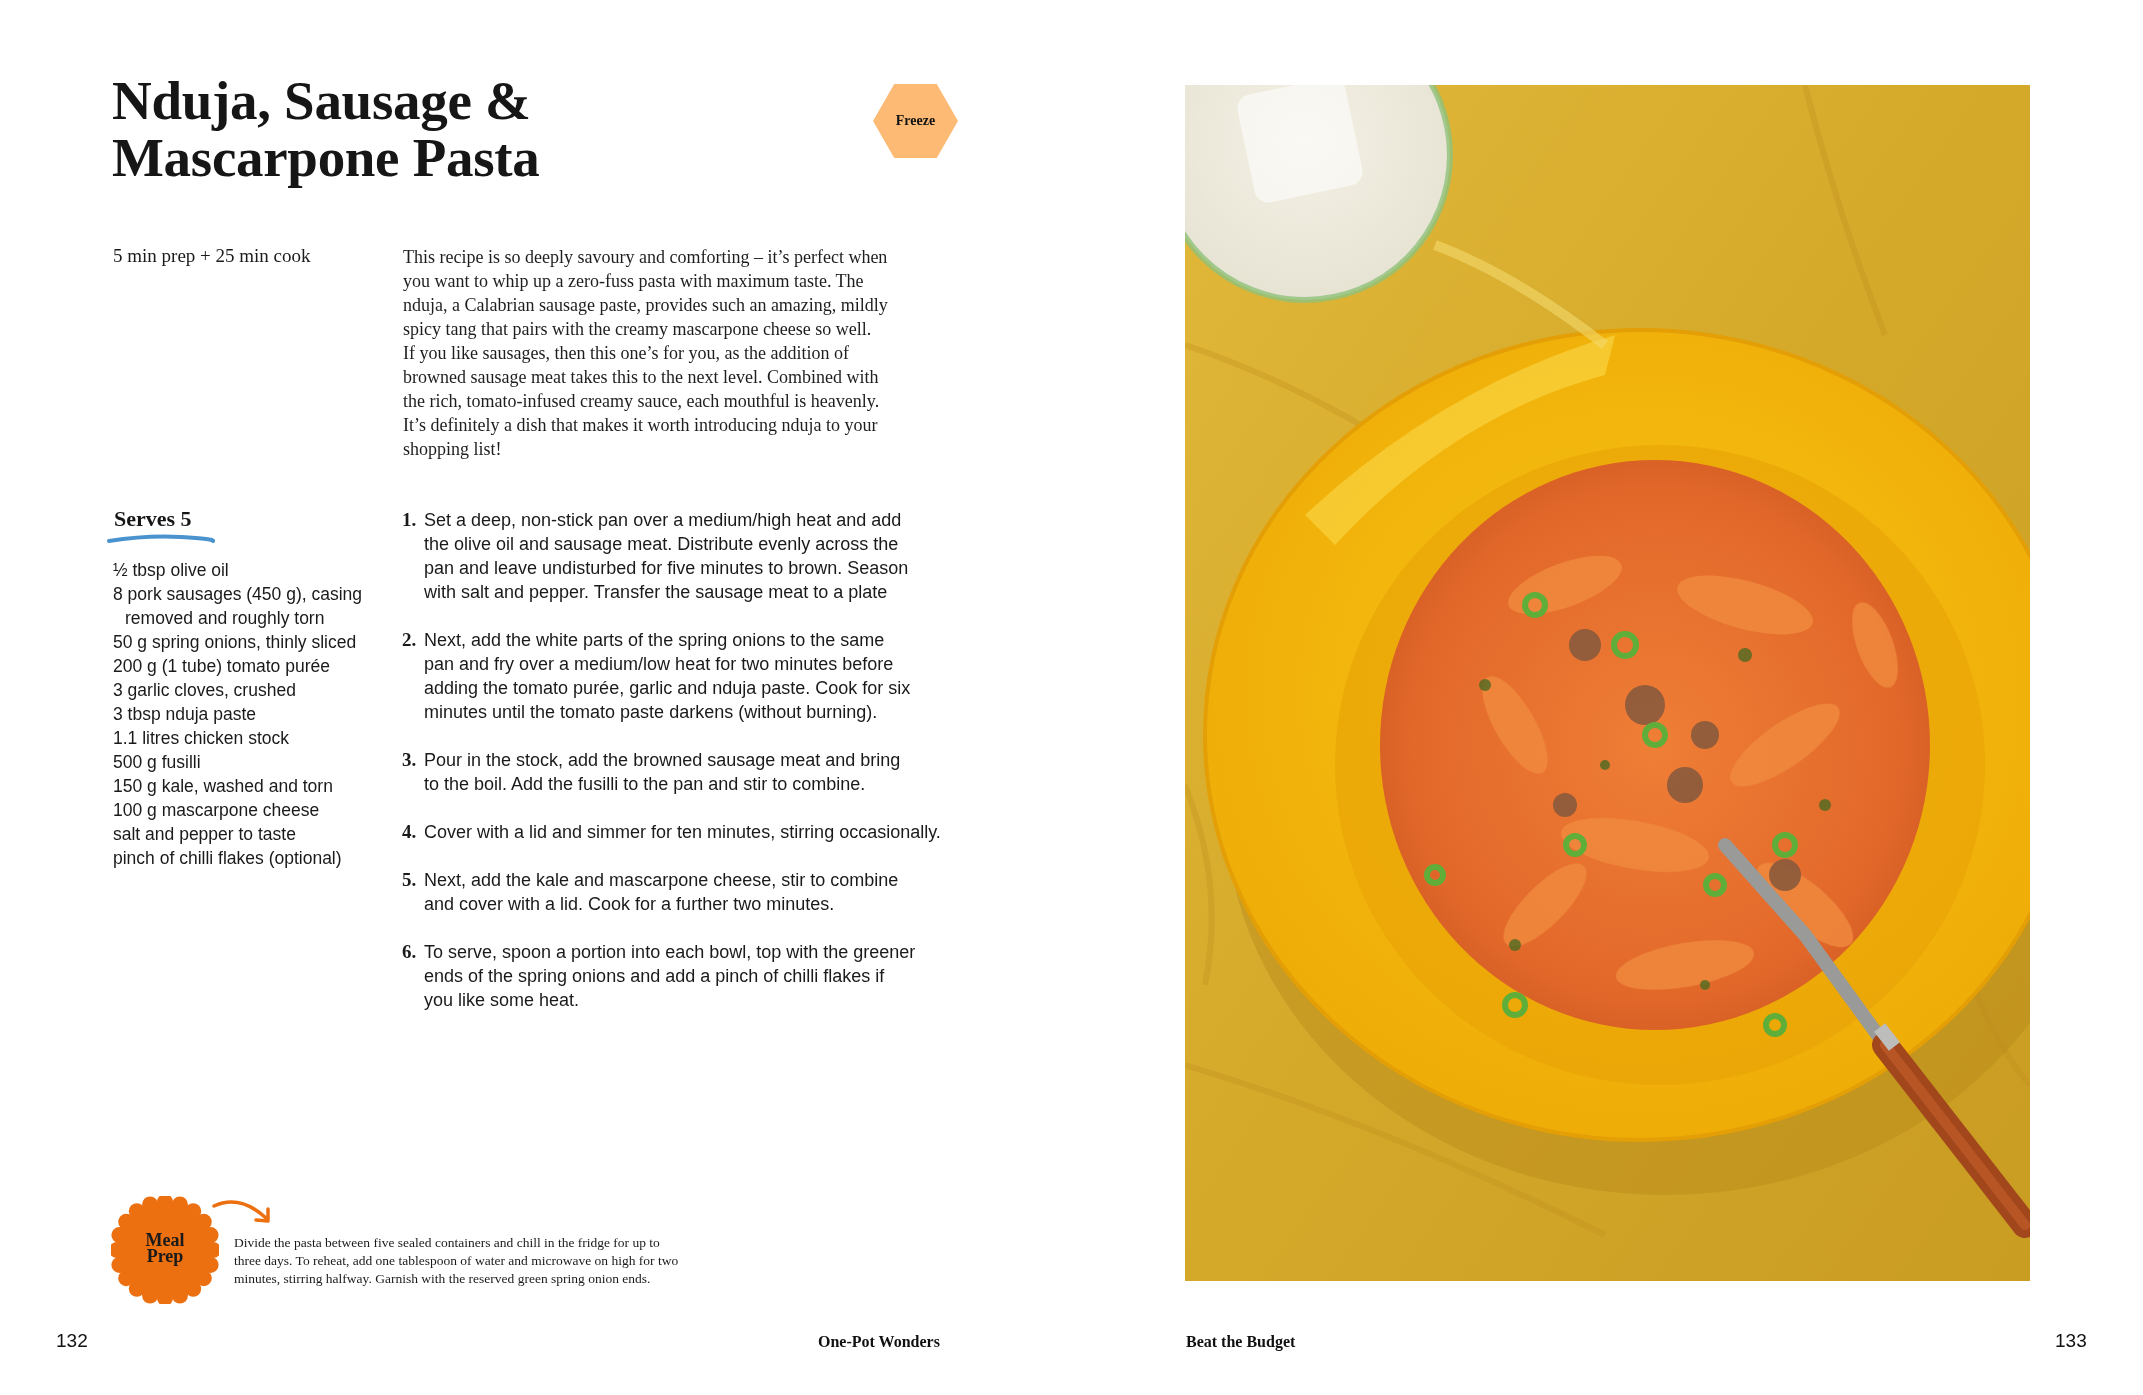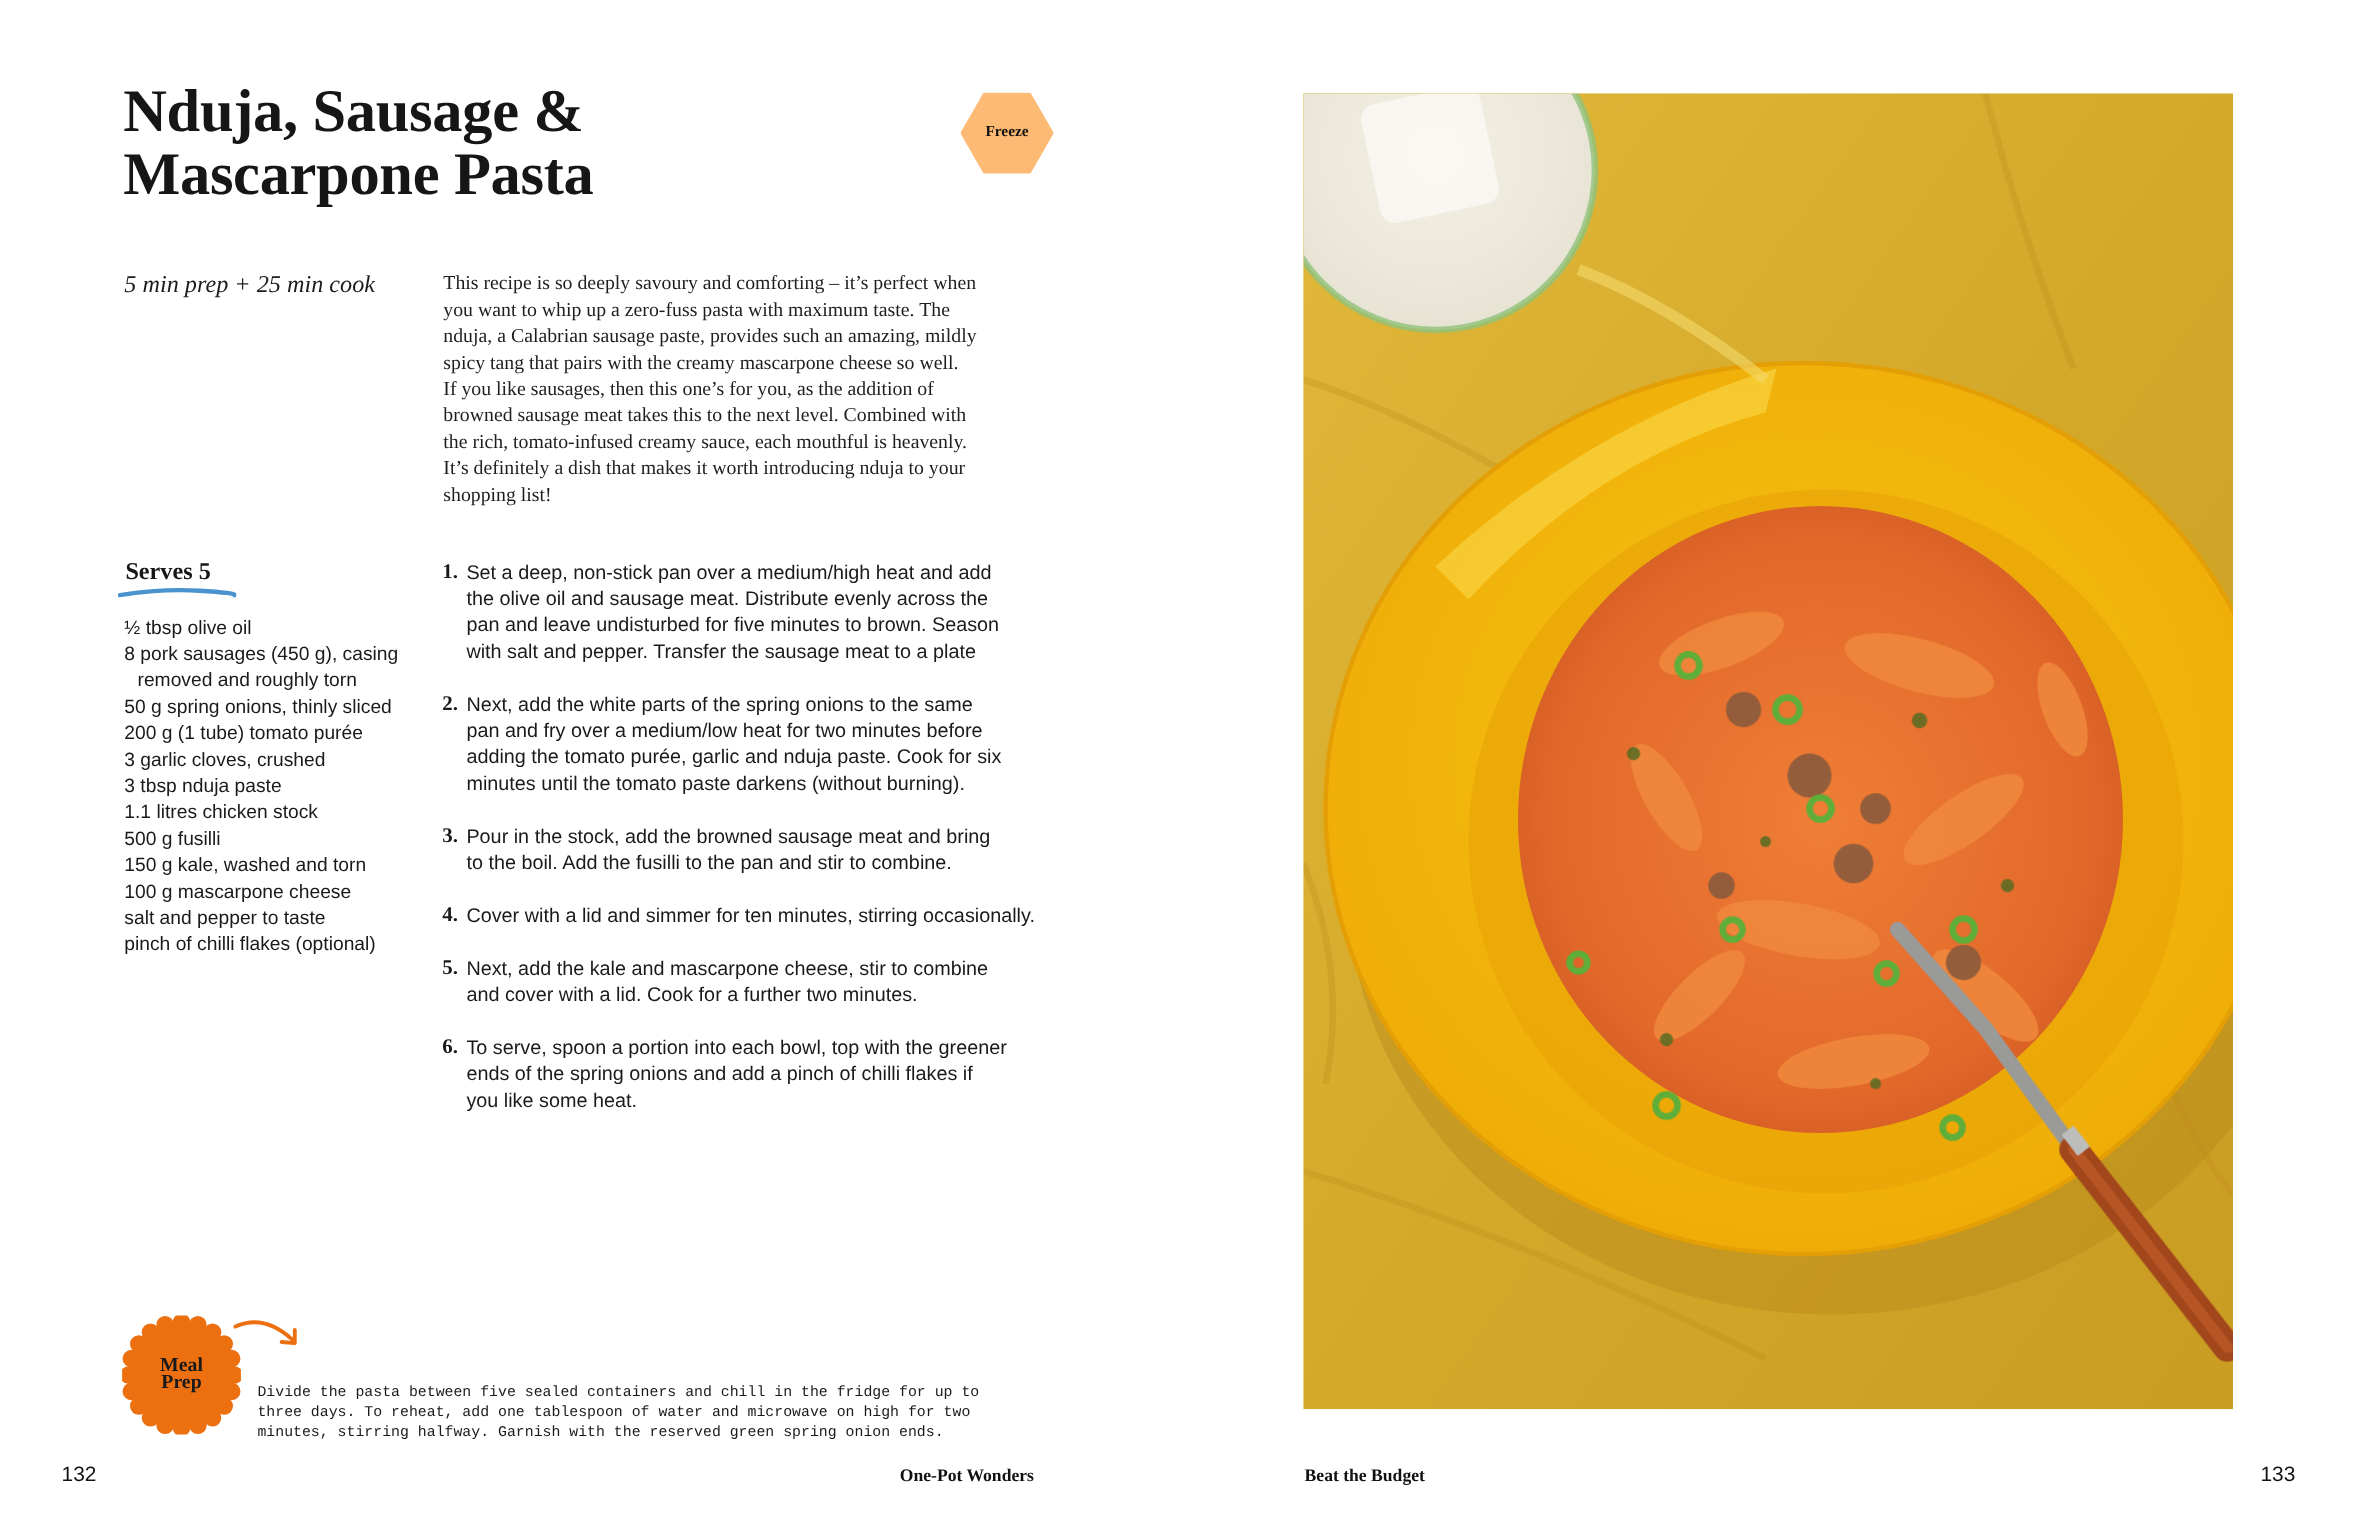"5 min prep + 25" #prep { font-size: 22px -> 19px; font-style: italic -> none }
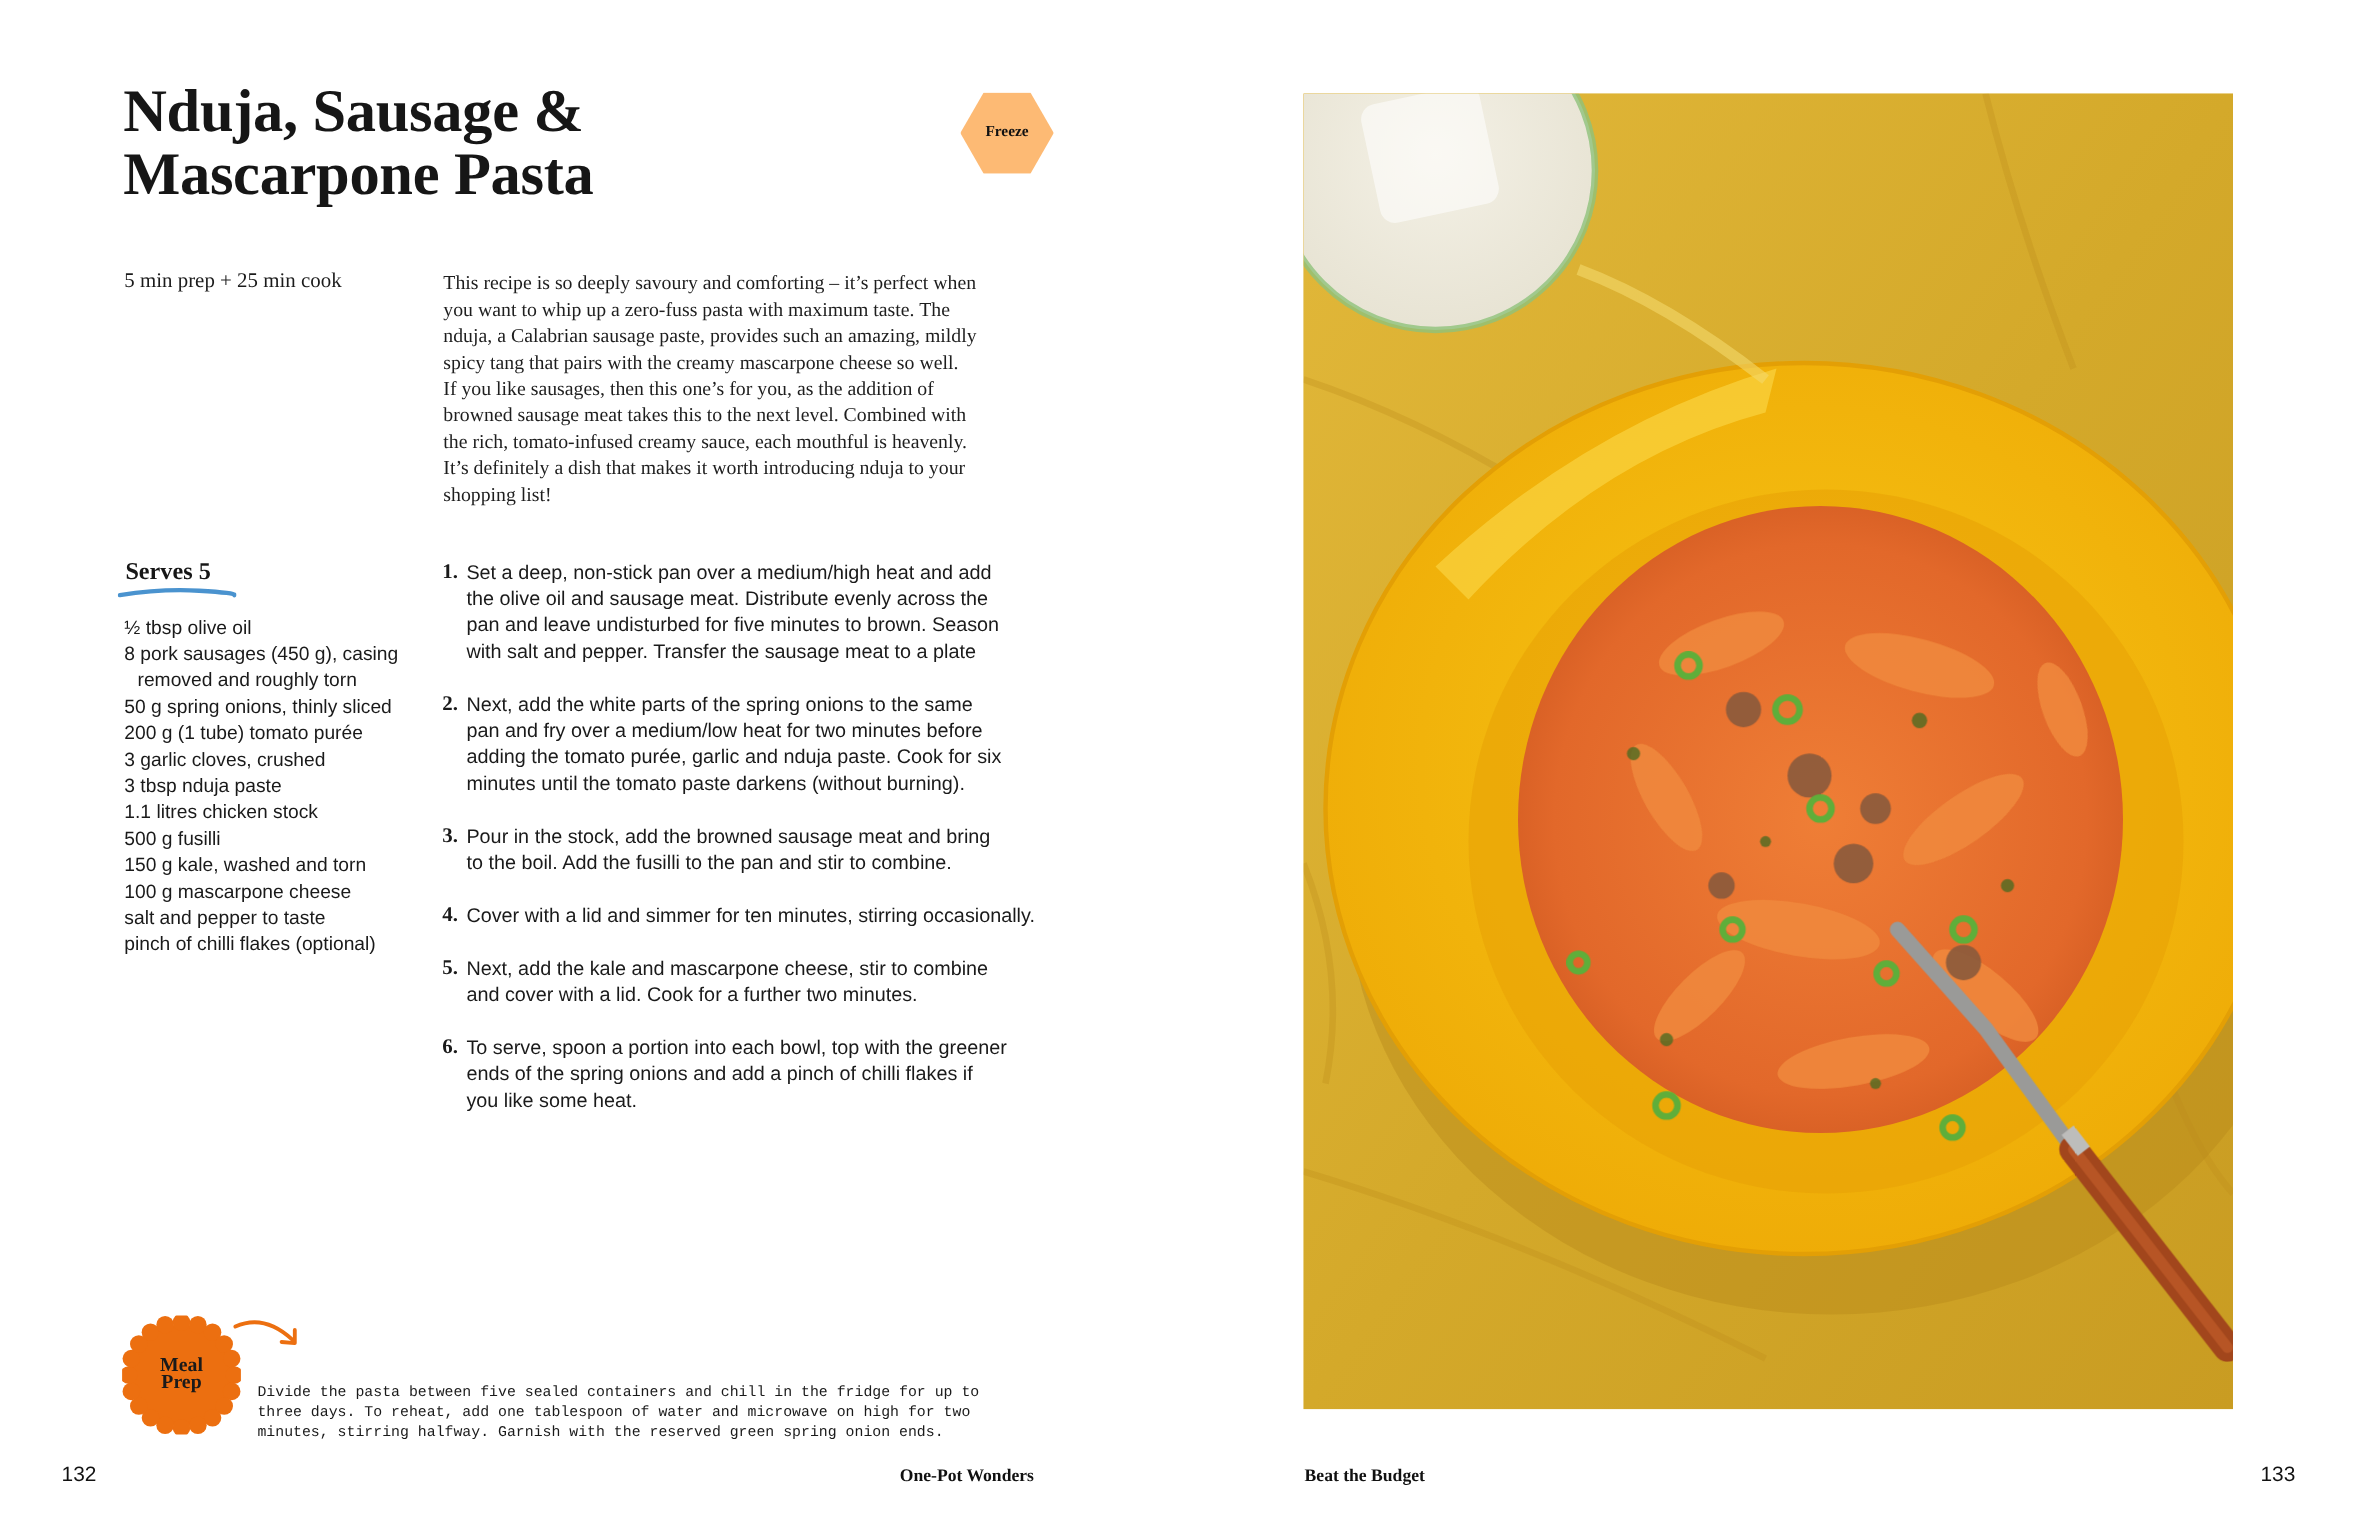"Divide the pasta between five" .mono { font-family: Liberation Mono, monospace -> Liberation Serif, serif; margin-top: 24px -> none }
